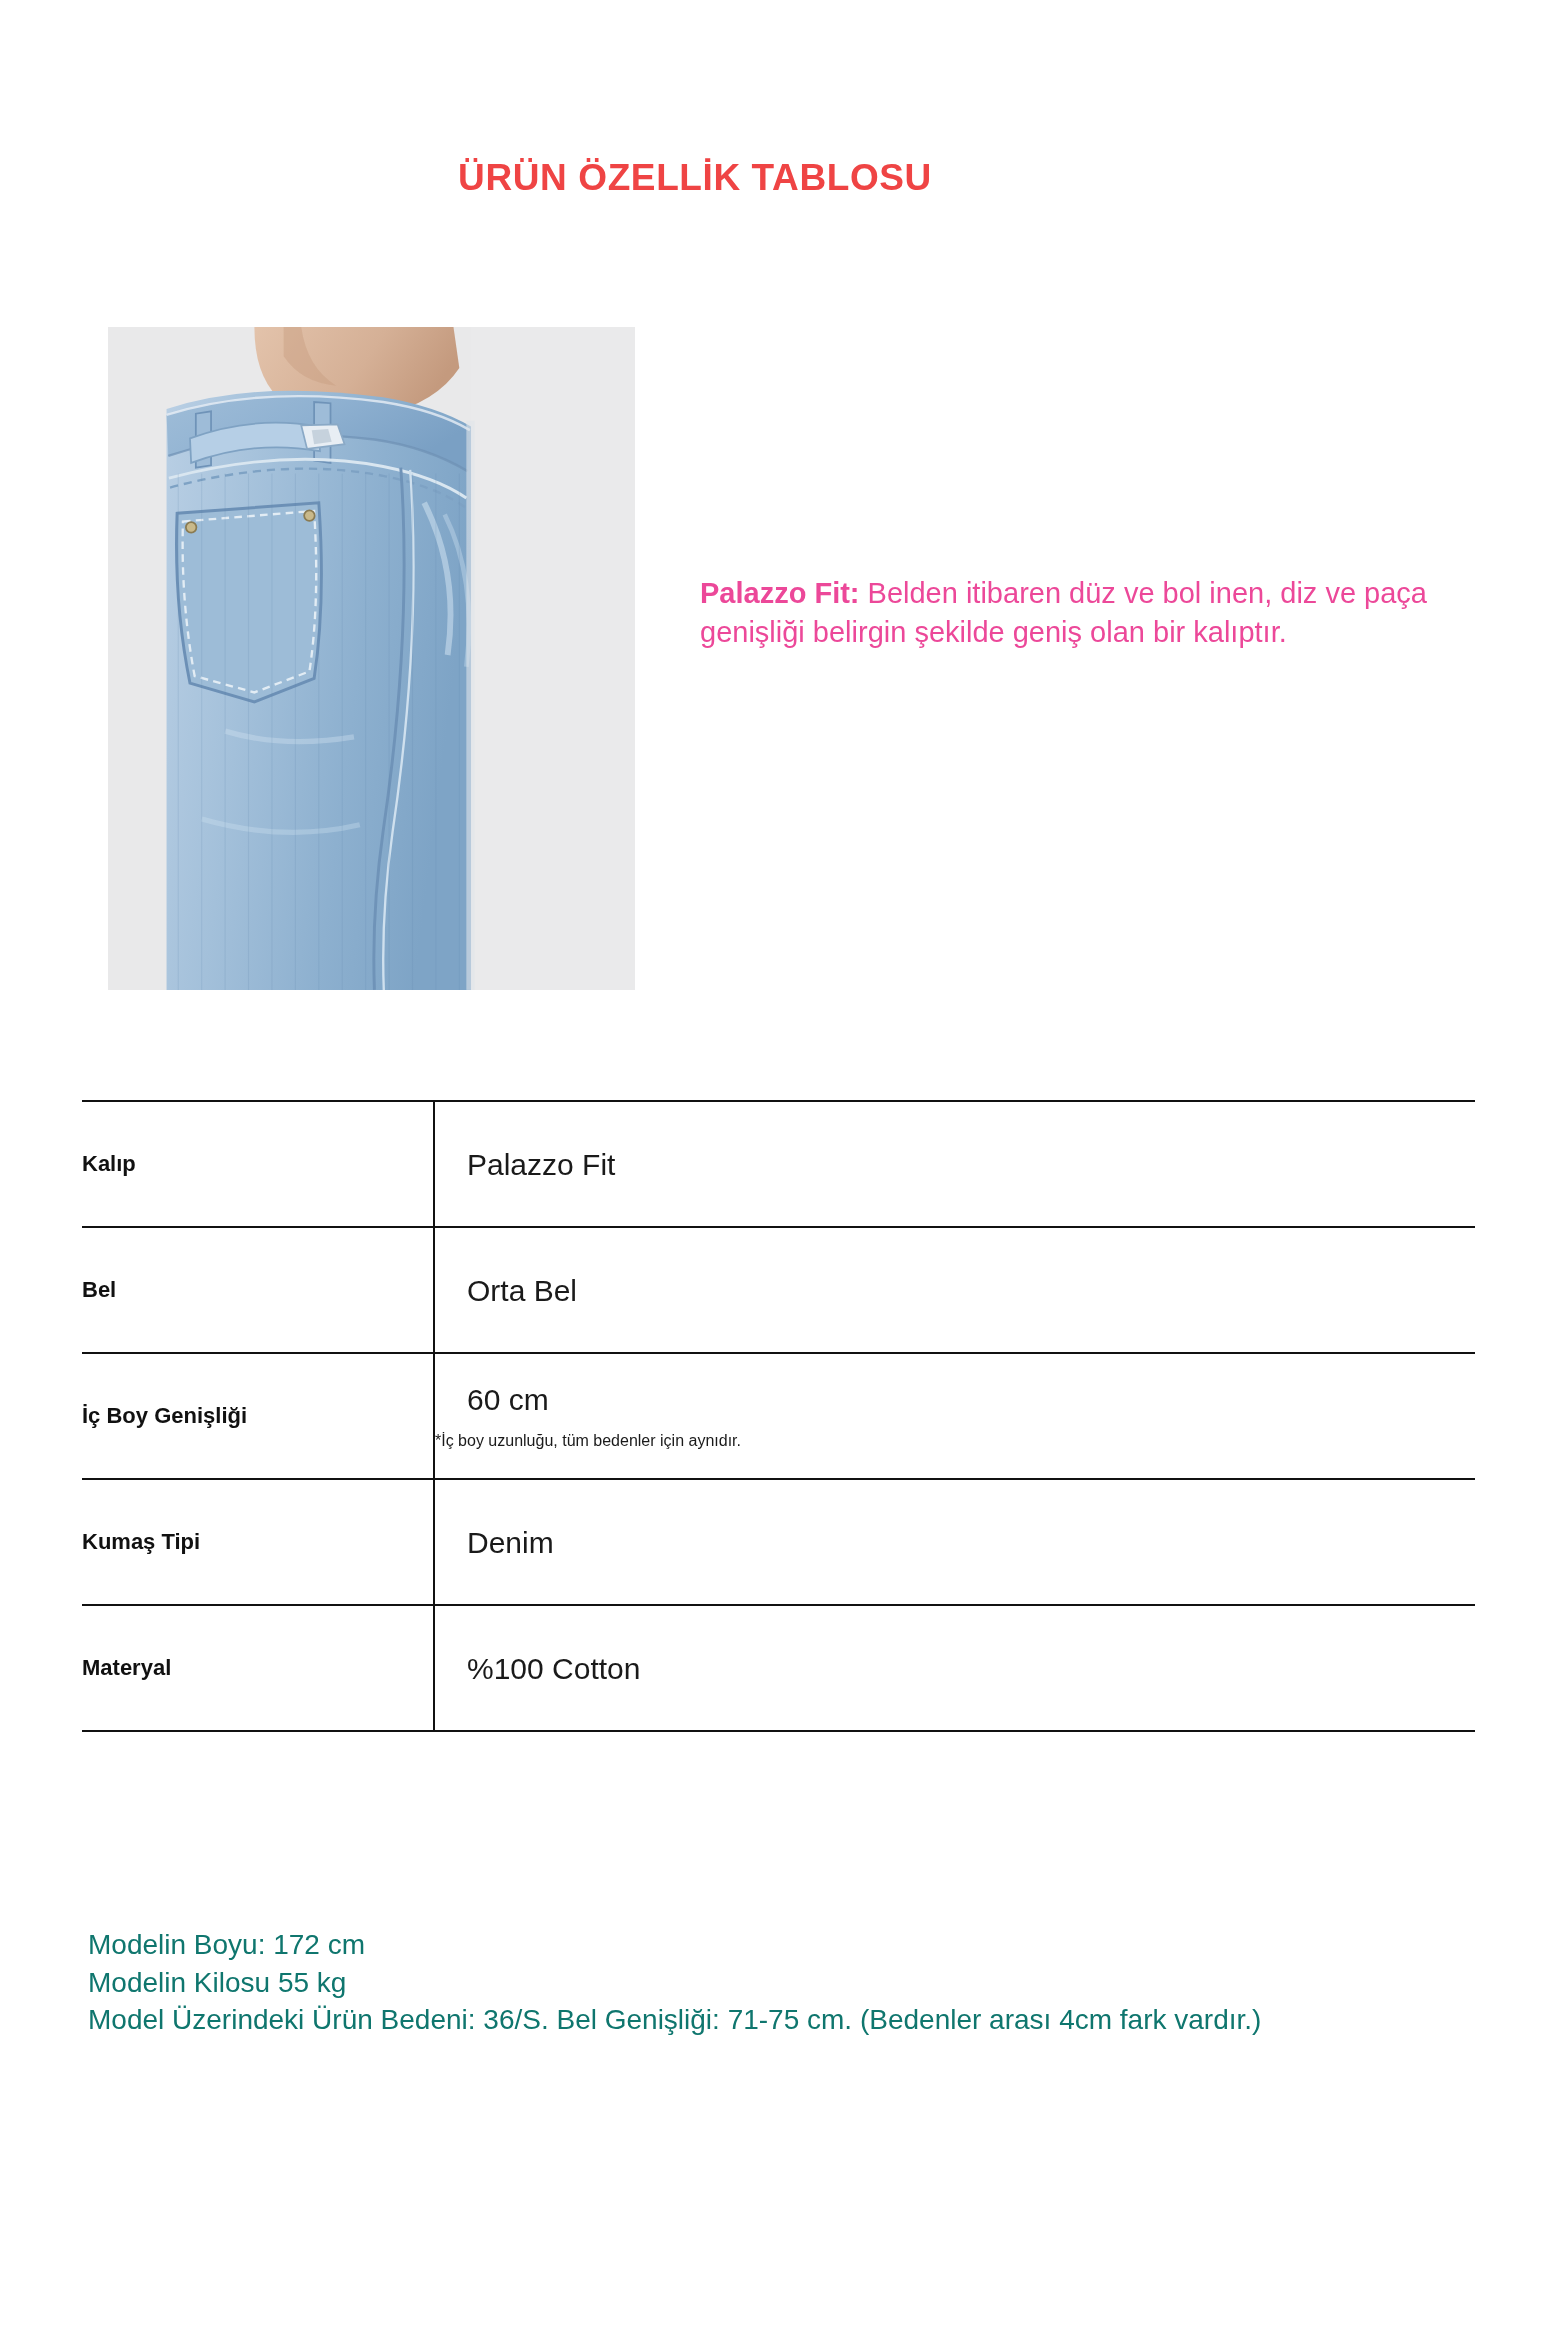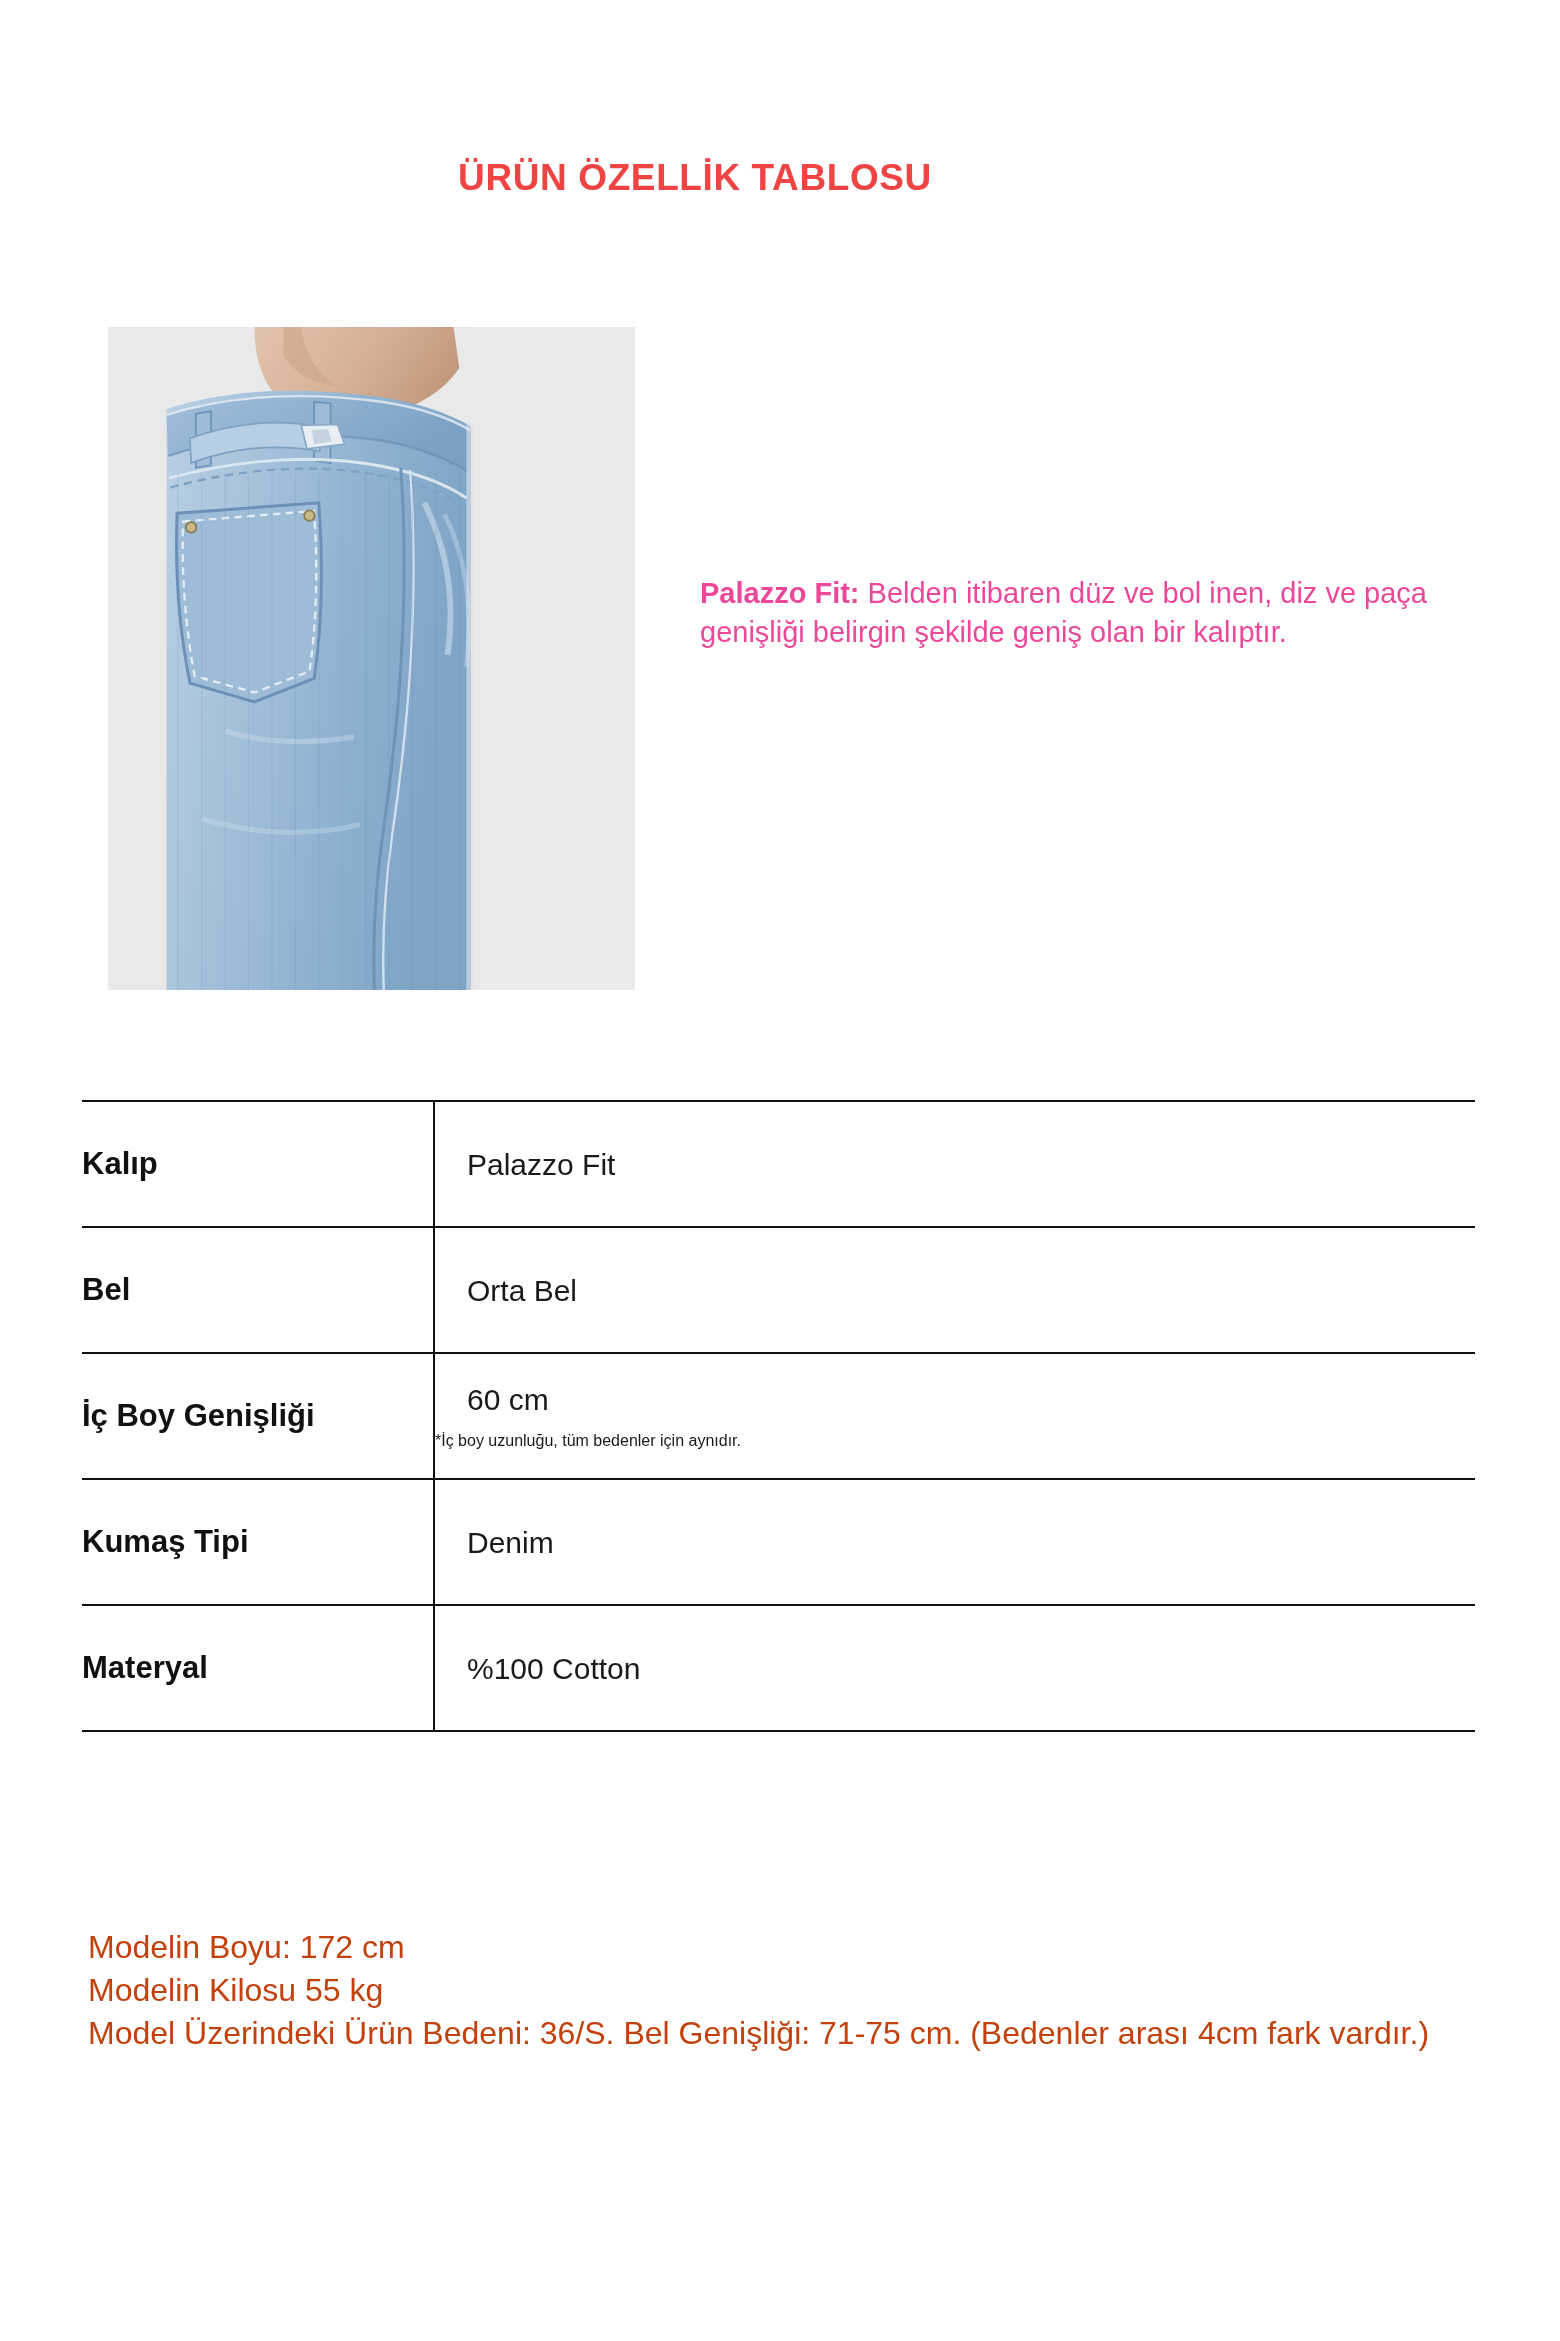"Kalıp" .cell-label { font-size: 31px -> 22px }
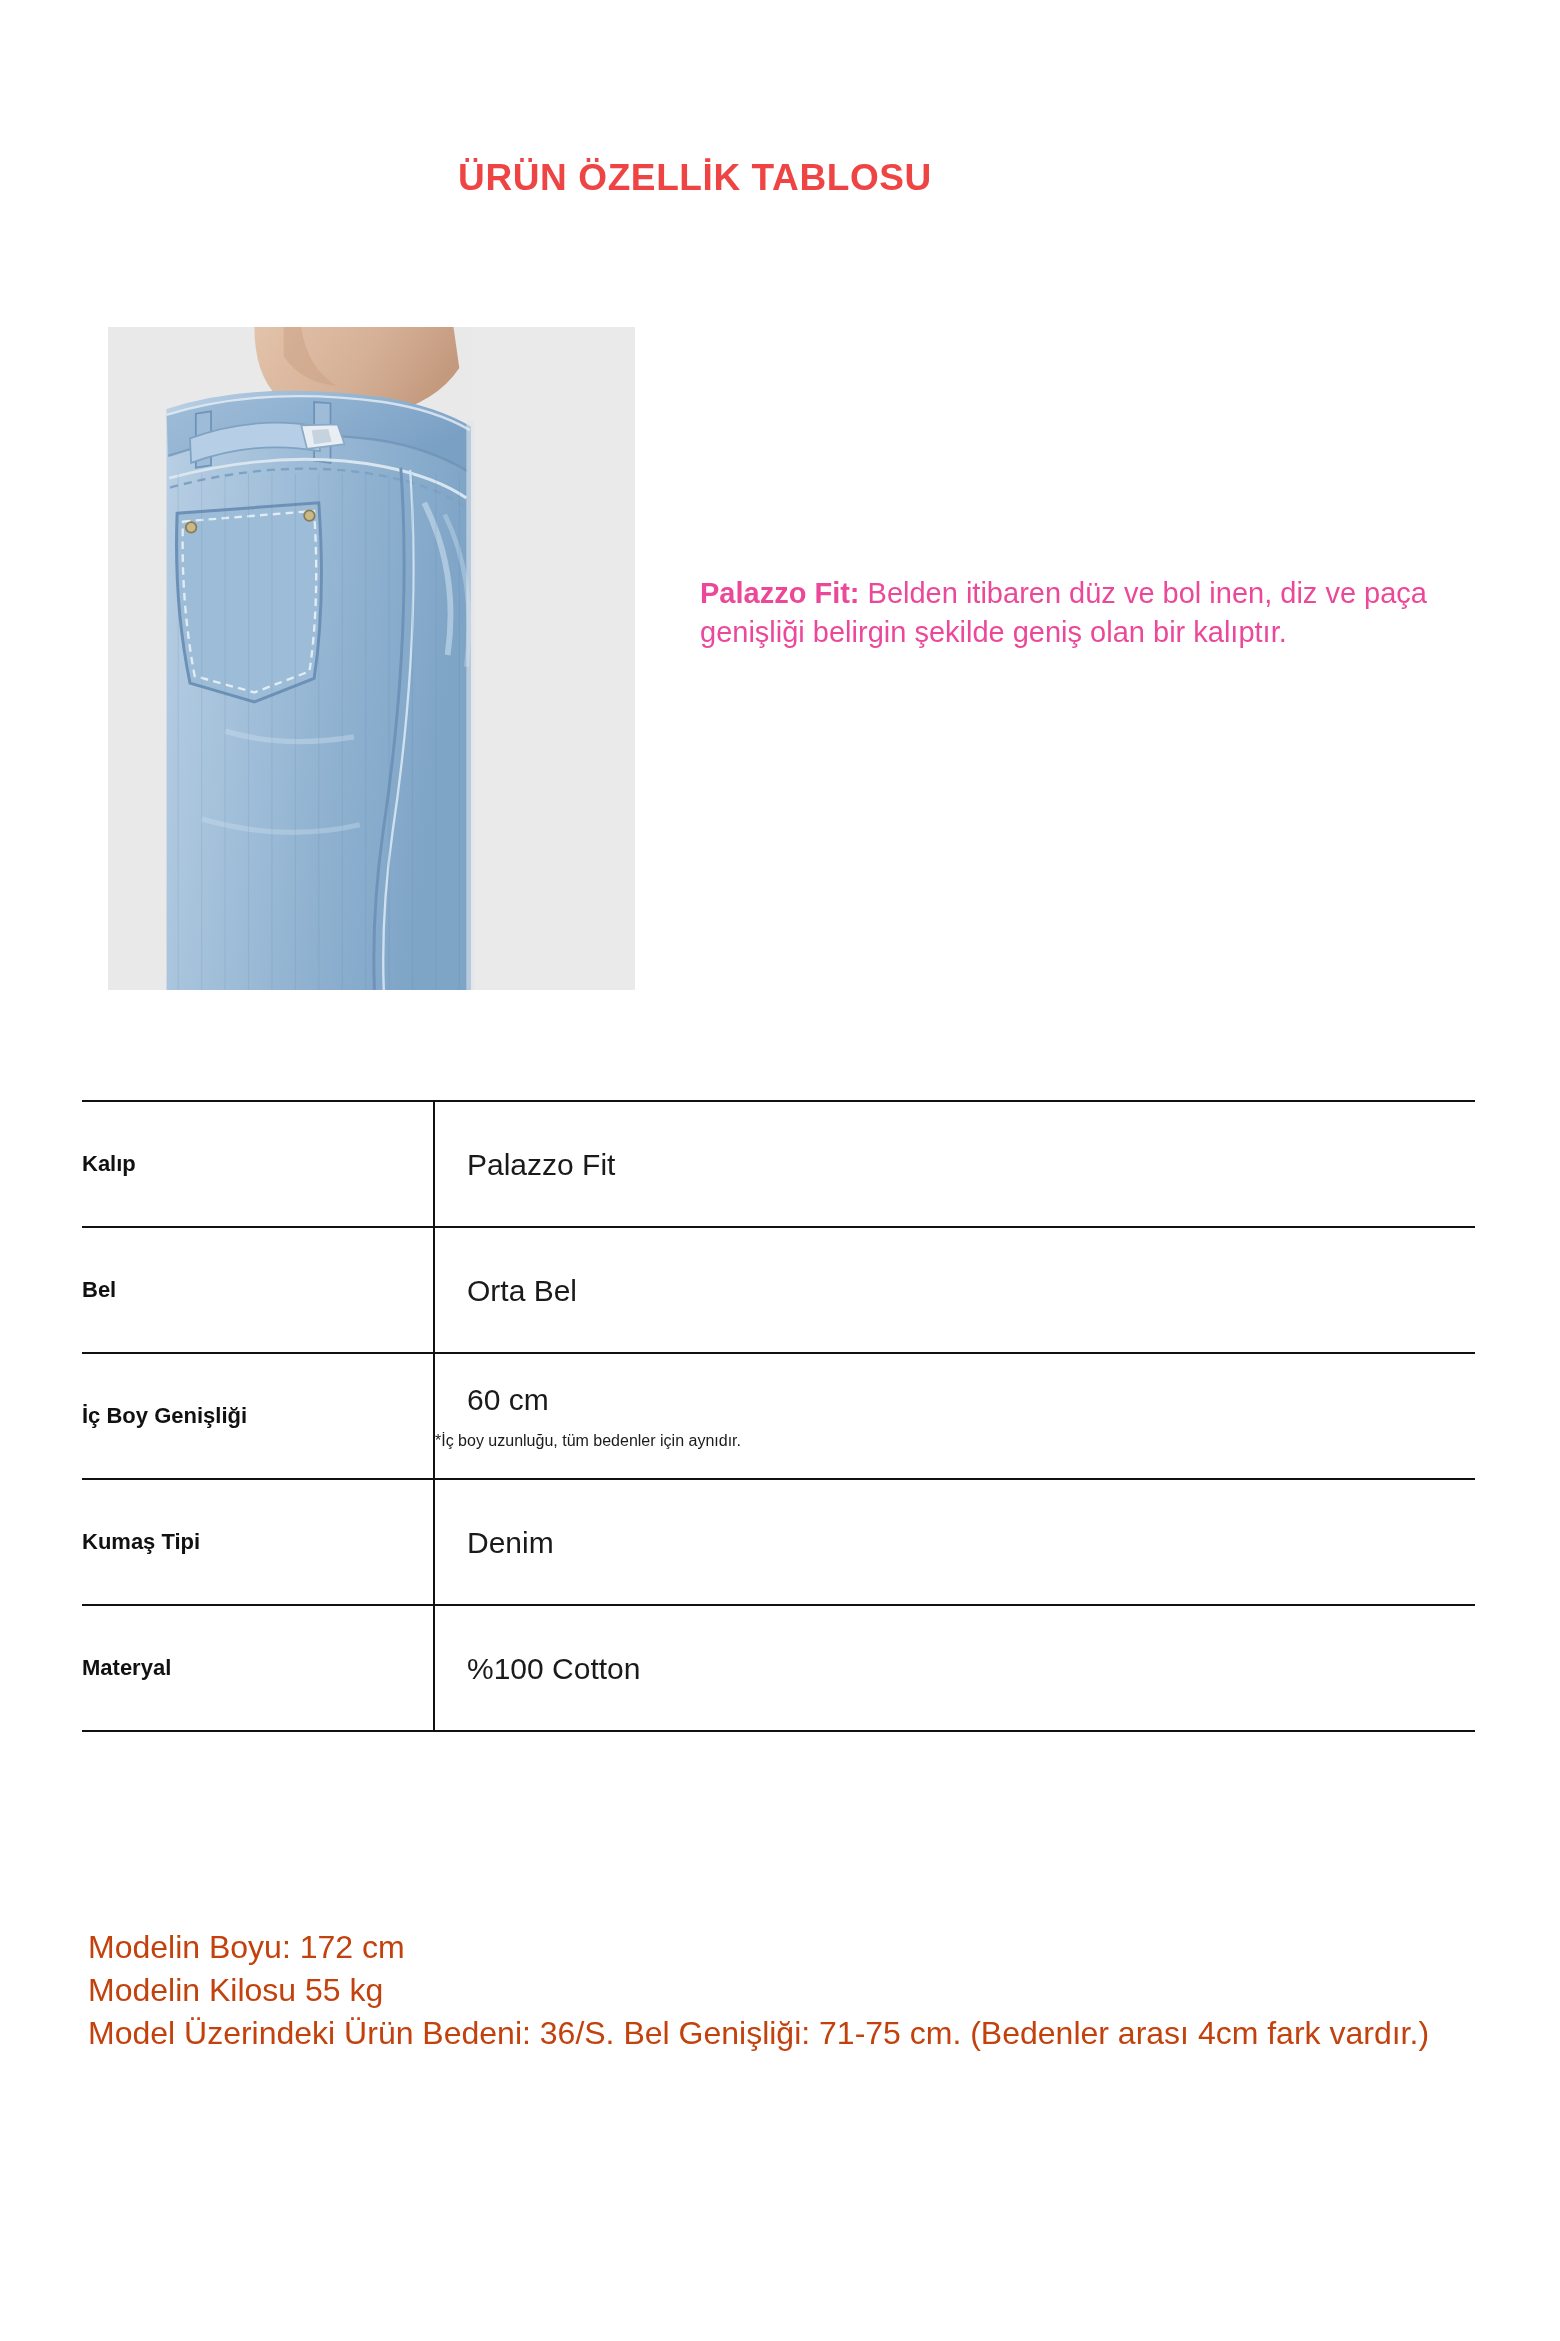"Modelin Boyu: 172 cm" .footer-notes { color: #c2410c -> #0f766e; font-size: 32px -> 28px }
